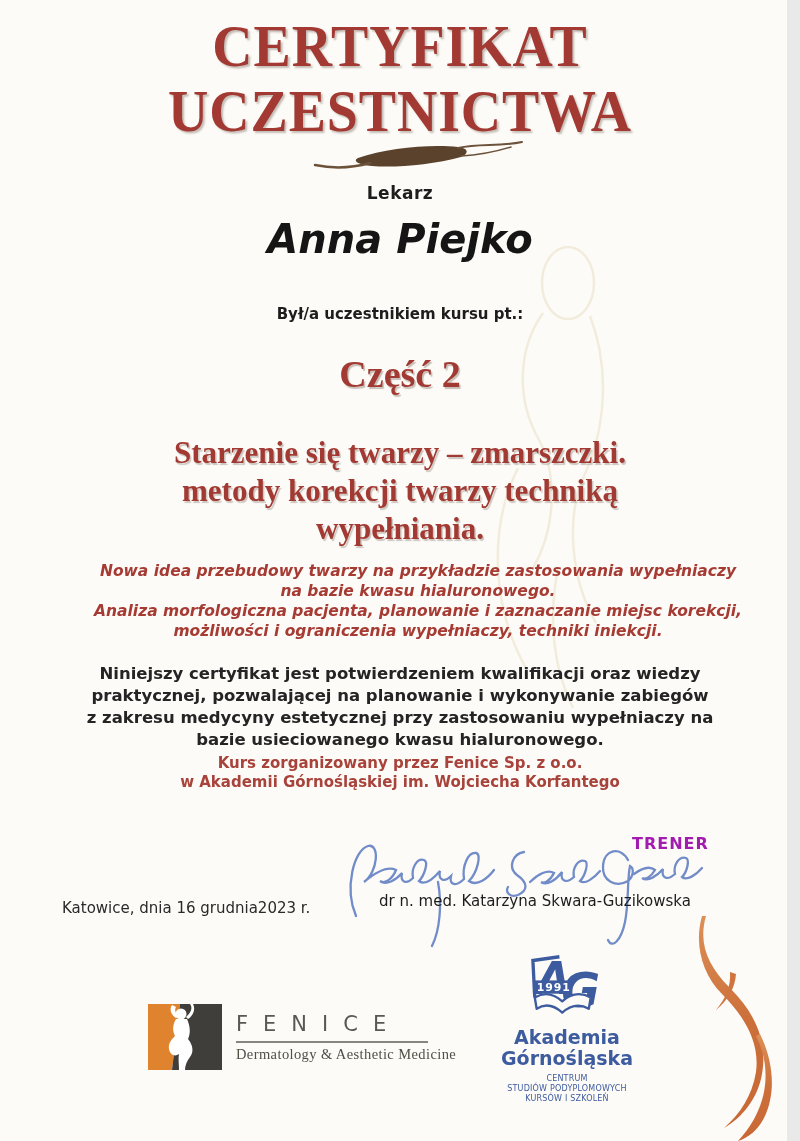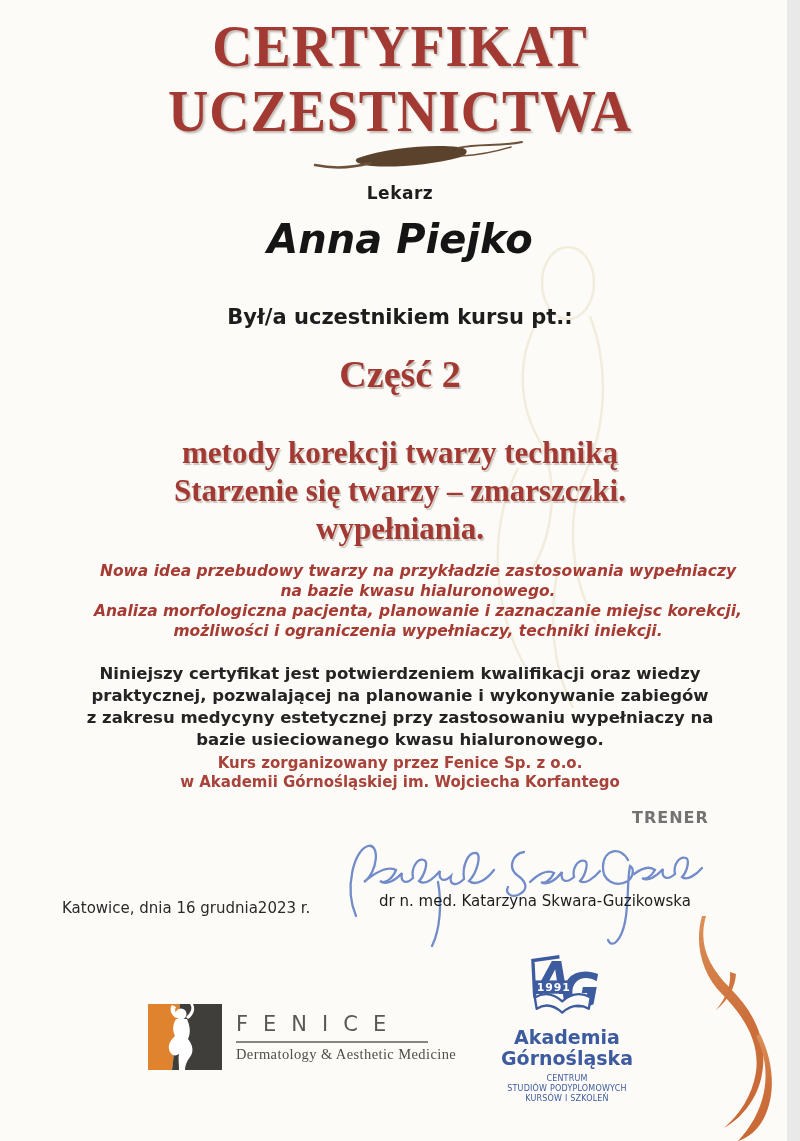"Był/a uczestnikiem kursu pt.:" .participation { font-size: 21px -> 15px }
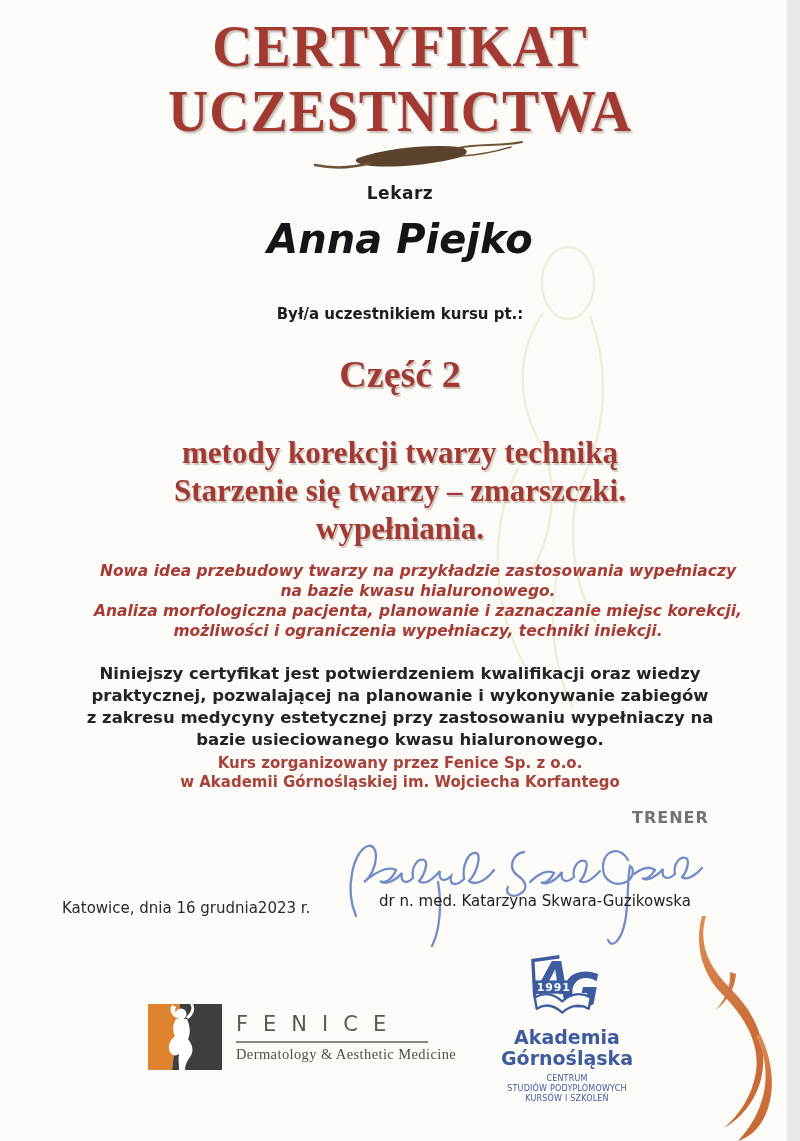"metody korekcji twarzy techniką" div { order: before "Starzenie się twarzy – zmarszczki." -> after "Starzenie się twarzy – zmarszczki." }
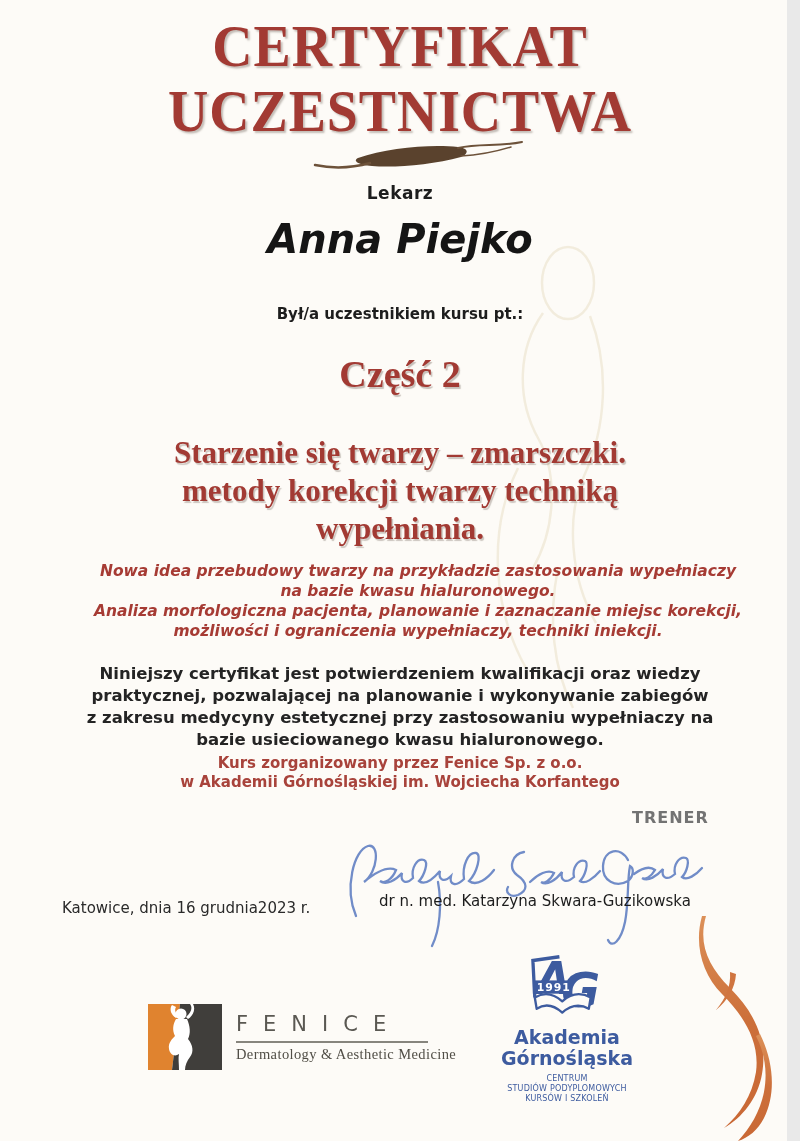"TRENER" .trener { color: #737373 -> #a21caf; top: 808px -> 834px }
